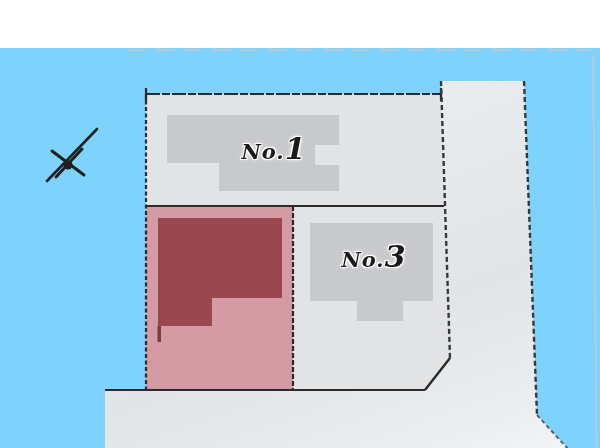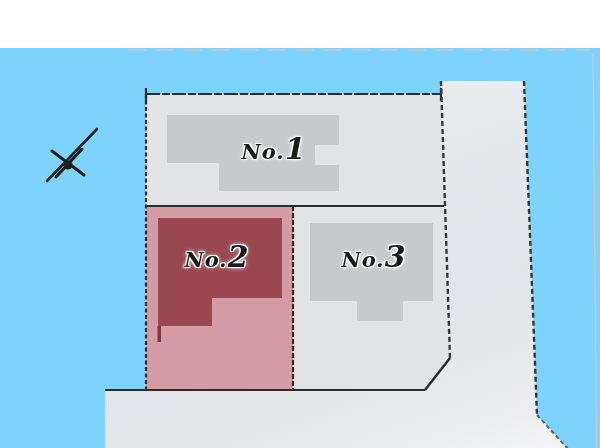"No.2" div.lot-label { html: <div> <span>No.</span><span>2</span> </div> -> none }
